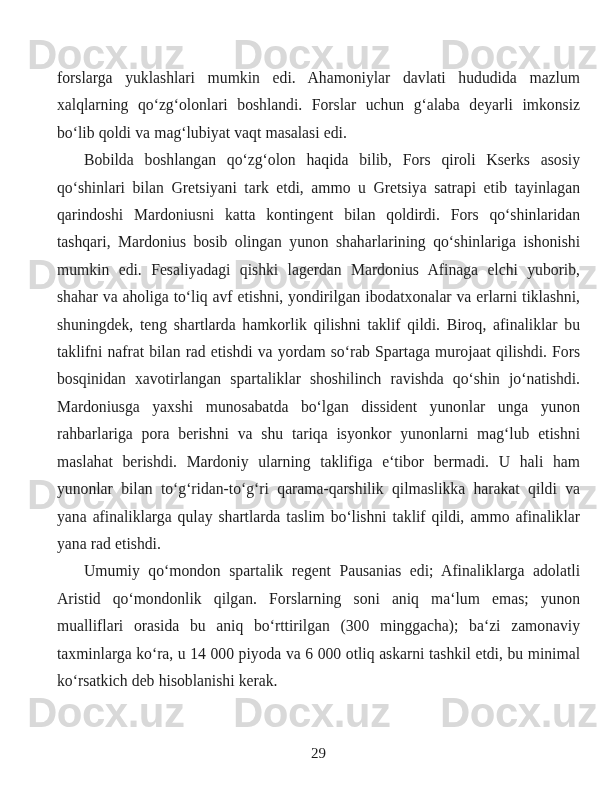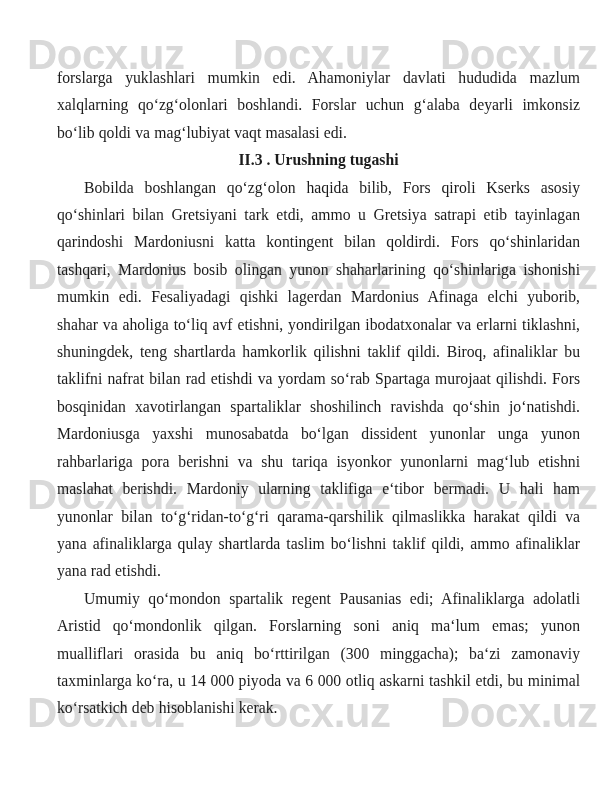"II.3 . Urushning tugashi" h2.heading { html: <h2>II.3 . Urushning tugashi</h2> -> none }
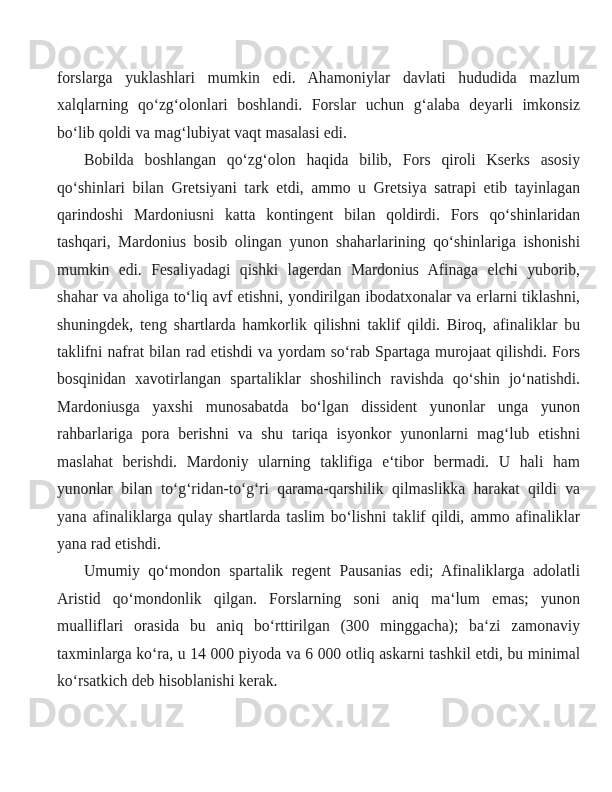"29" div.footer { html: none -> <div> <span>29</span> </div> }
